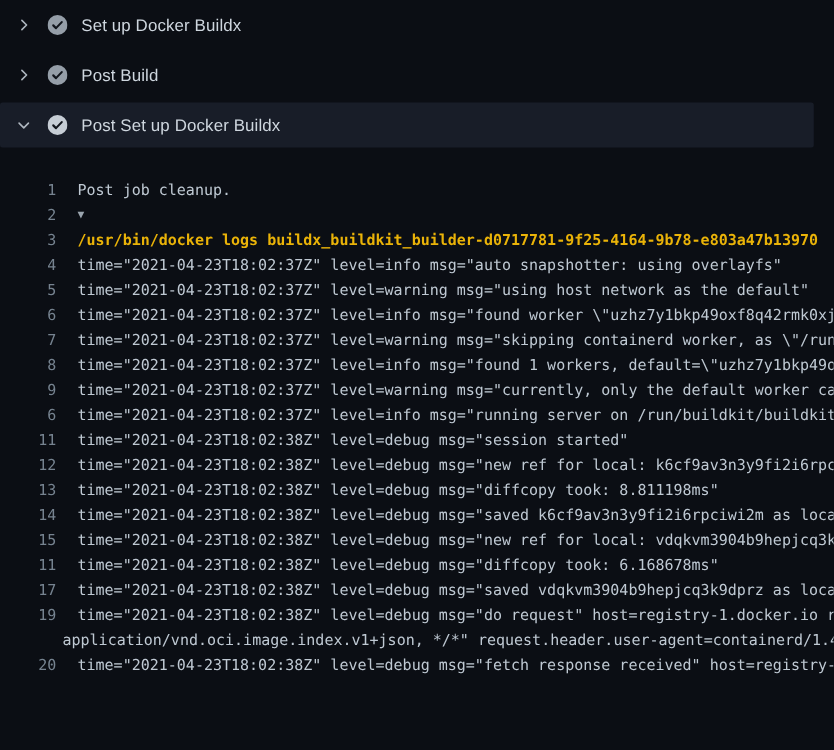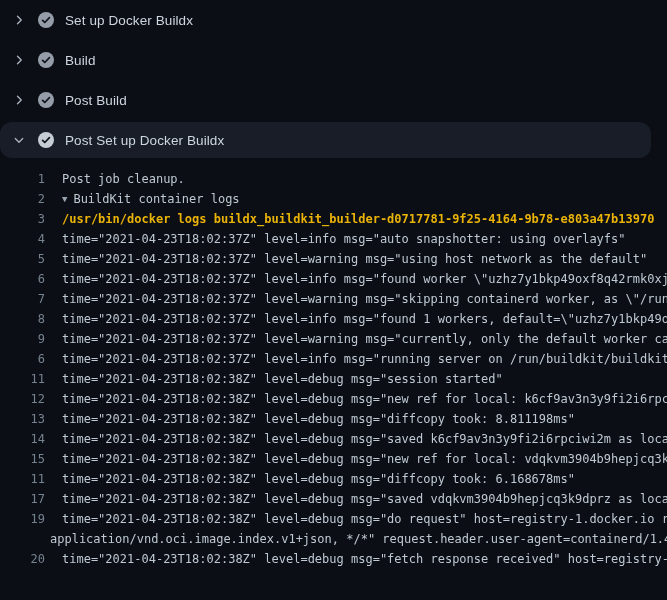"Build" div.step { html: <div> <span> <svg> <path></path> </svg> </span> <span> <svg> <circle></circle> <path></path> </svg> </span> <span>Build</span> </div> -> none }
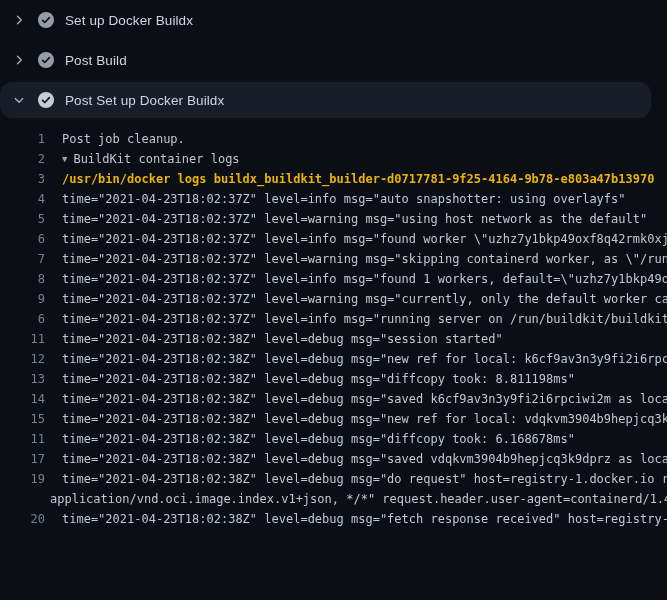"Post Set up Docker Buildx" .step.expanded { border-radius: 12px -> 2px; margin-bottom: 2px -> 15px }
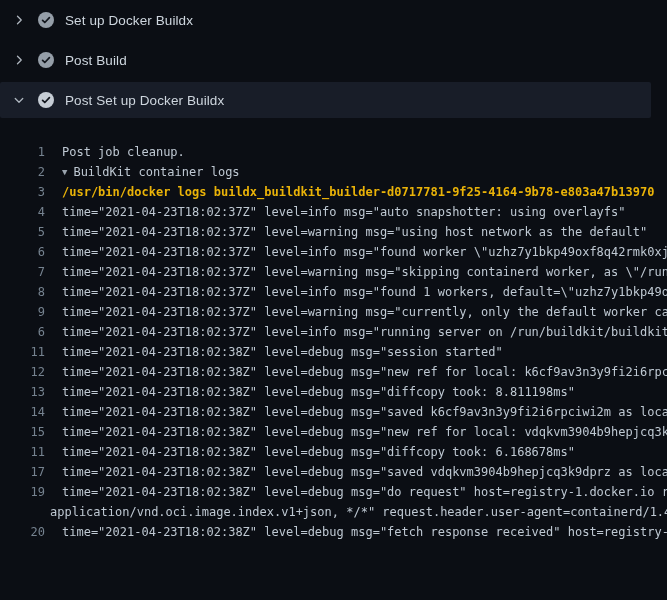"BuildKit container logs" span.lt { html: <span>BuildKit container logs</span> -> none }
